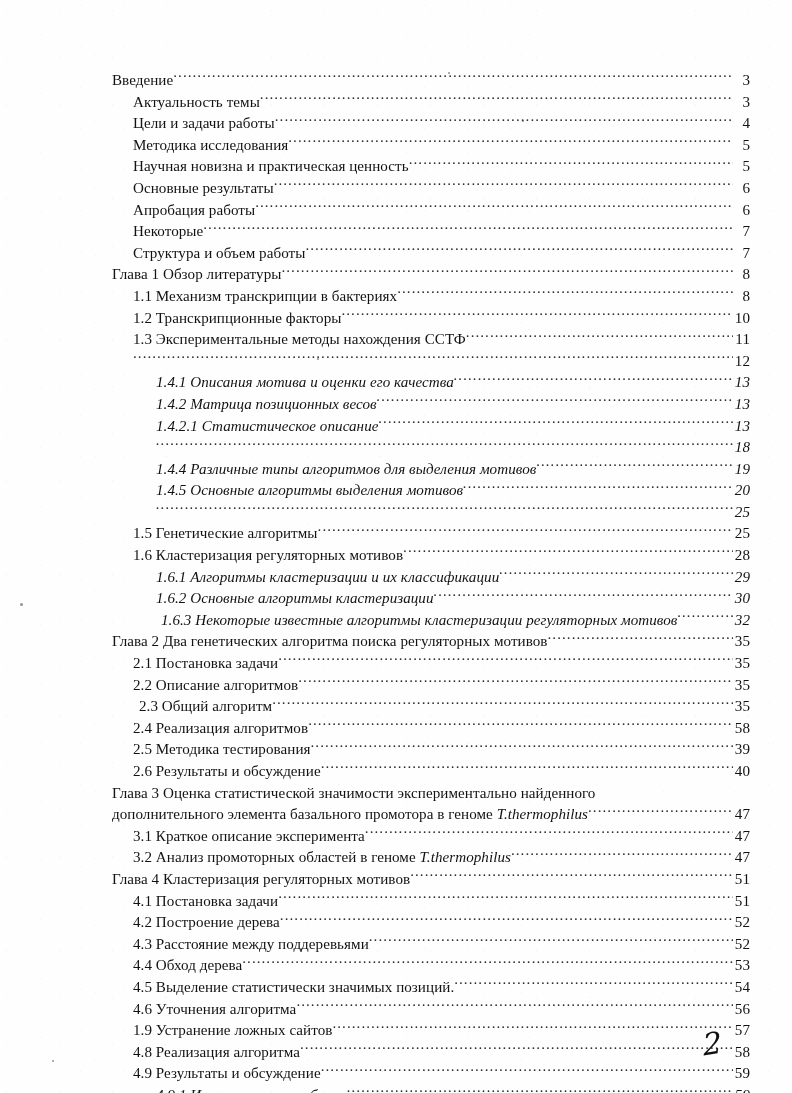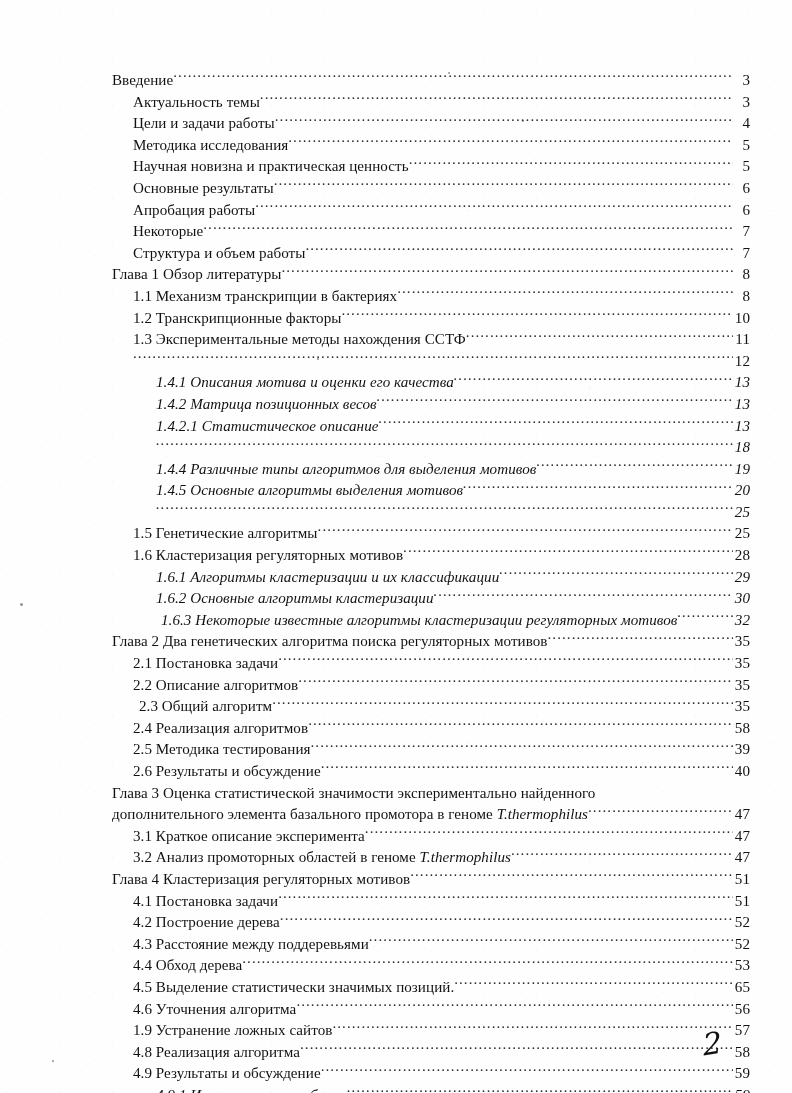"65" span.pageno { text: 65 -> 54 }
